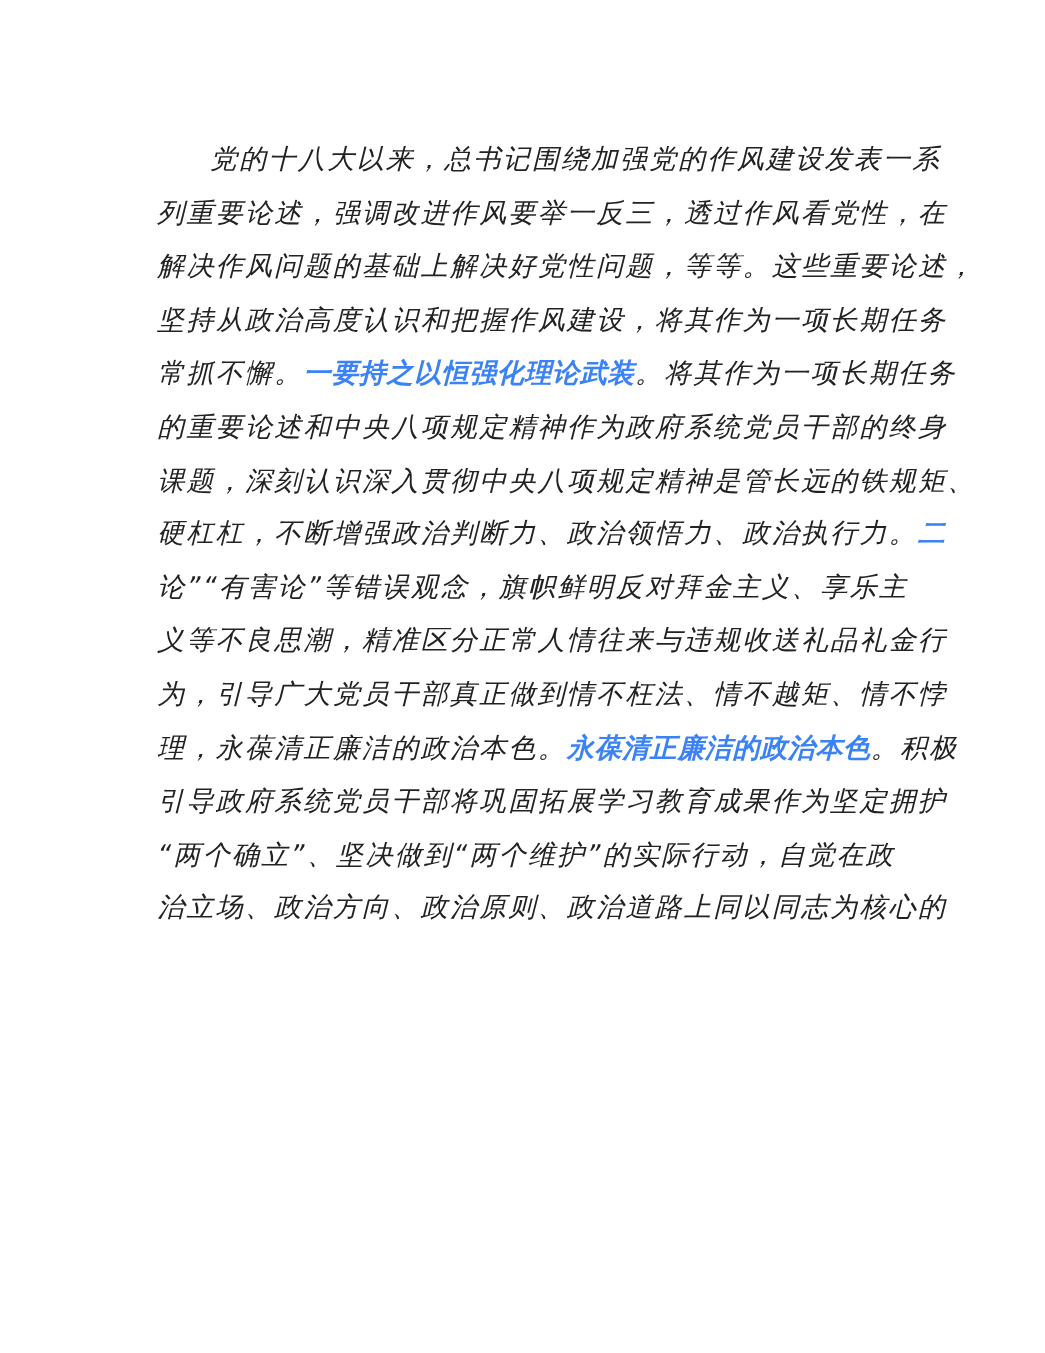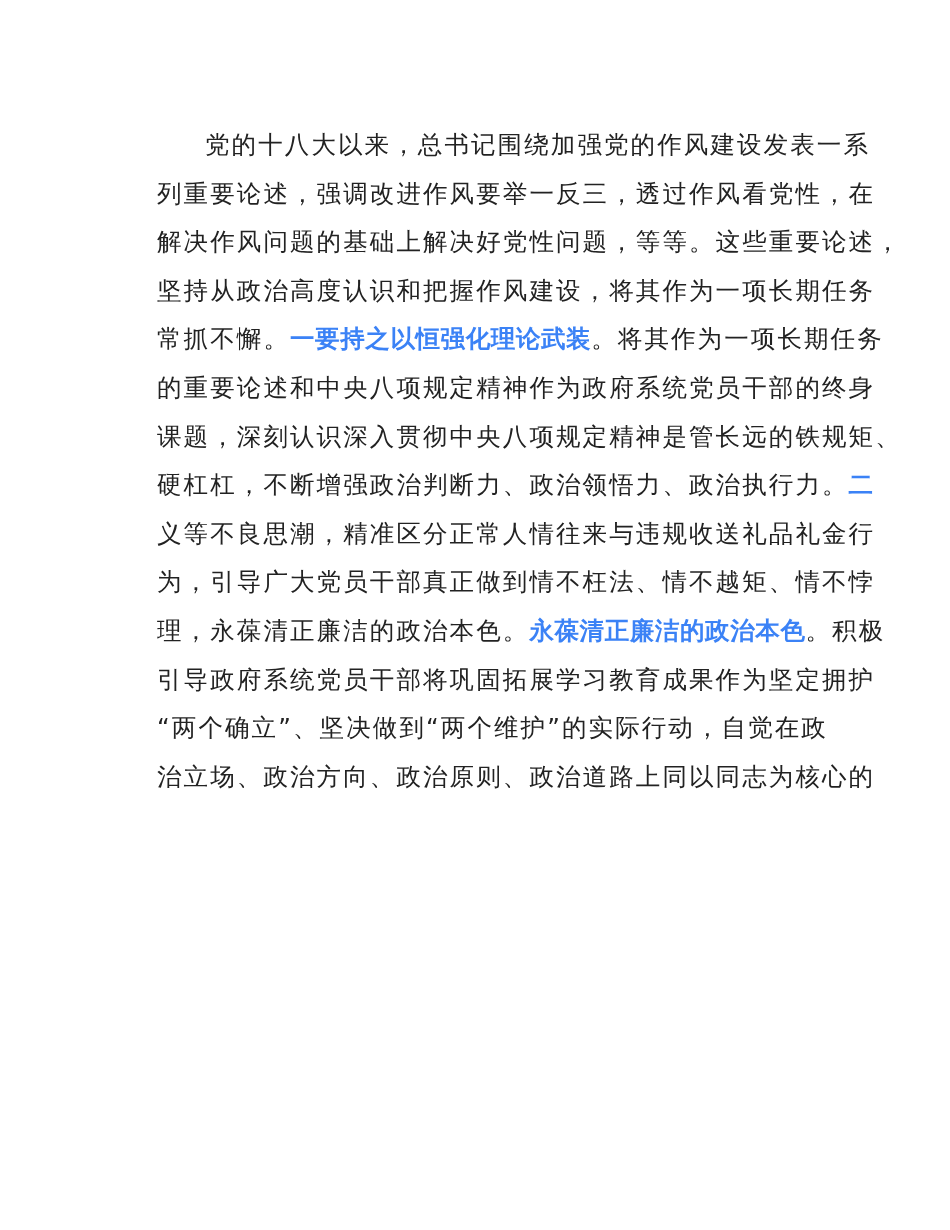"党的十八大以来，总书记围绕加强党的作风建设发表一系" .page { font-style: none -> italic; left: 157px -> 143px }
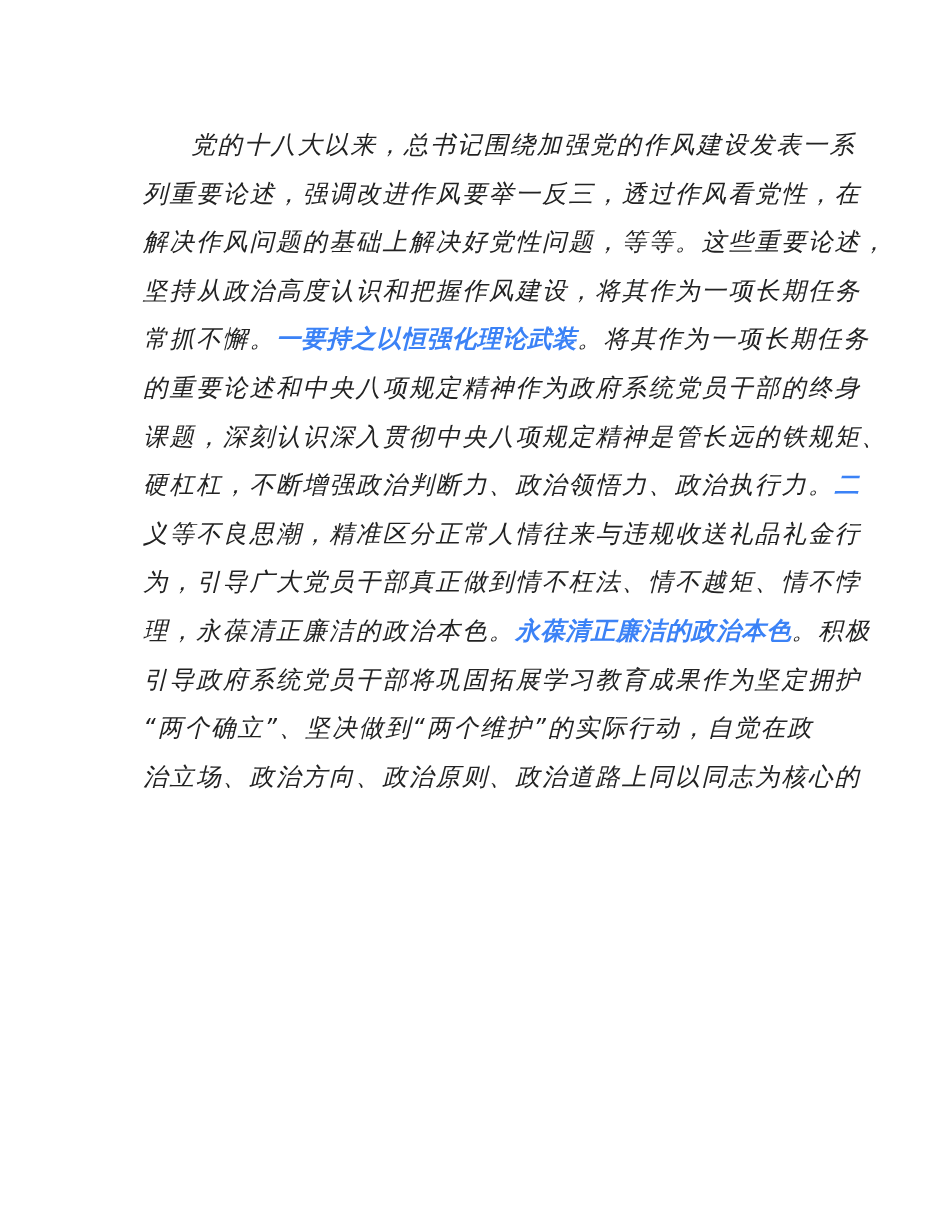"论”“有害论”等错误观念，旗帜鲜明反对拜金主义、享乐主" div.line { html: none -> <div><span>论”“有害论”等错误观念，旗帜鲜明反对拜金主义、享乐主</span></div> }
